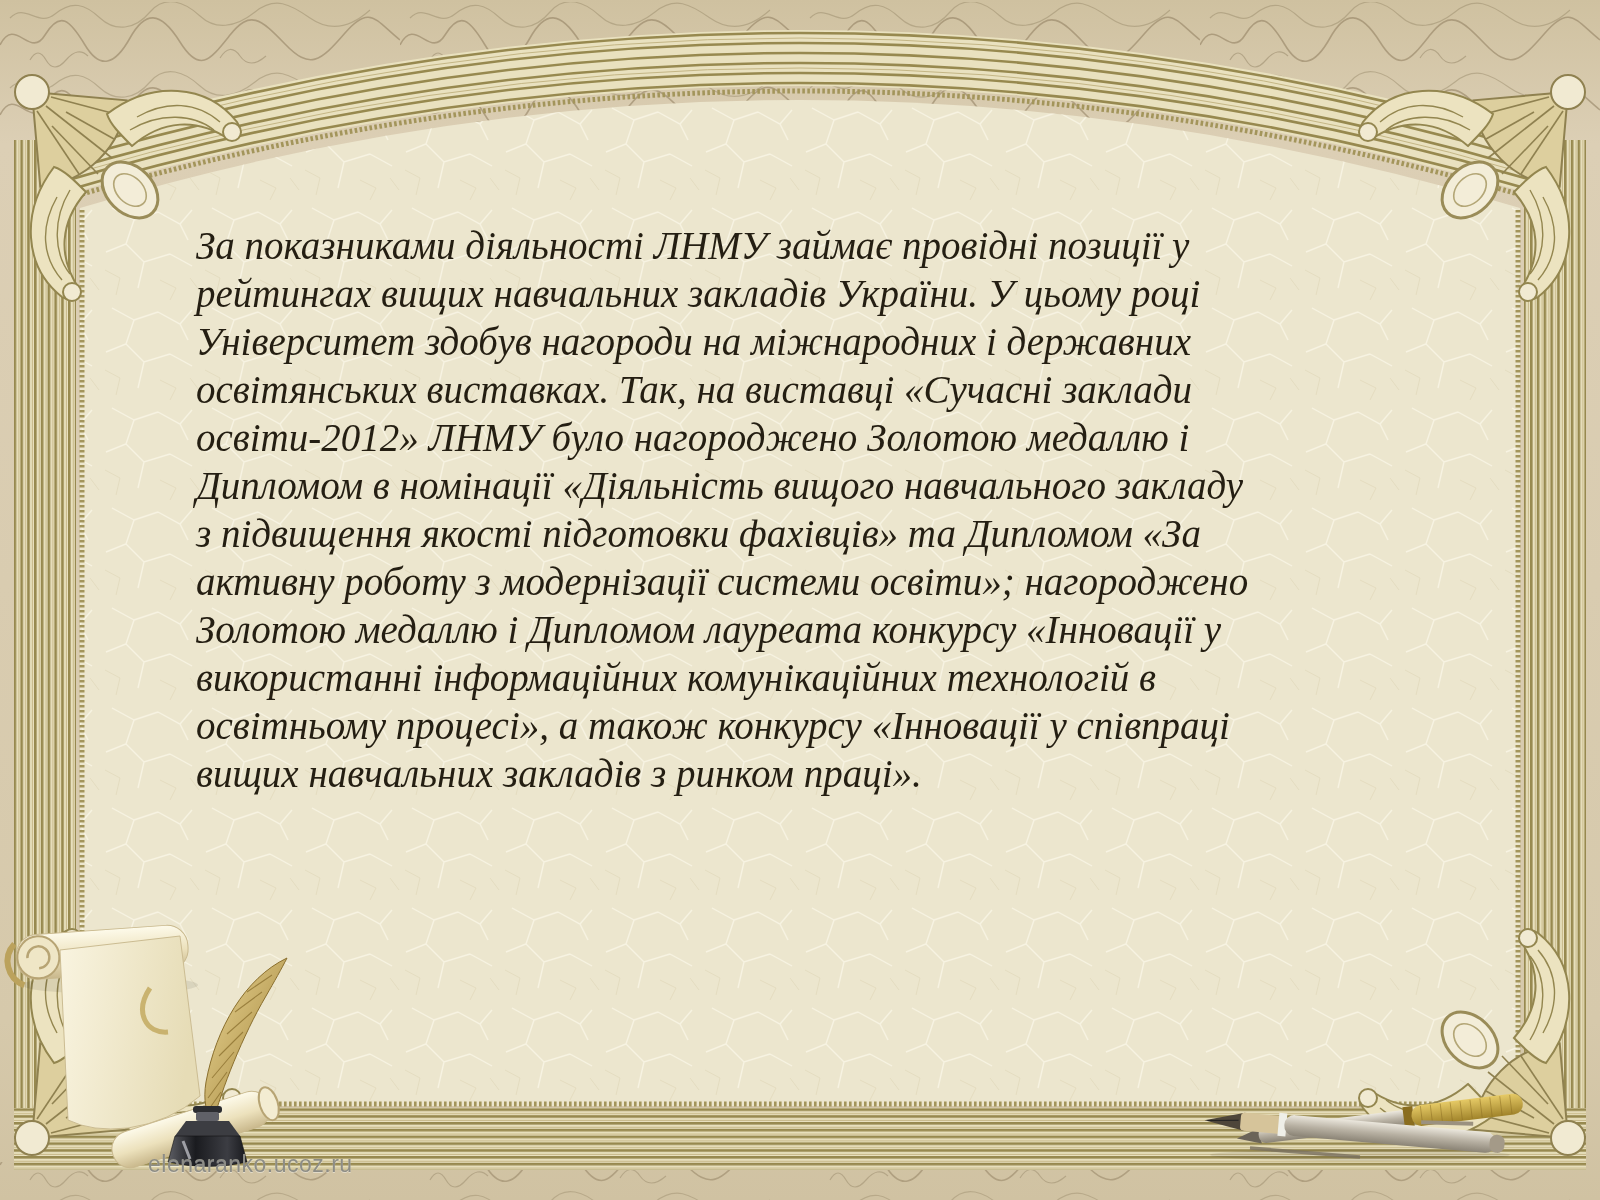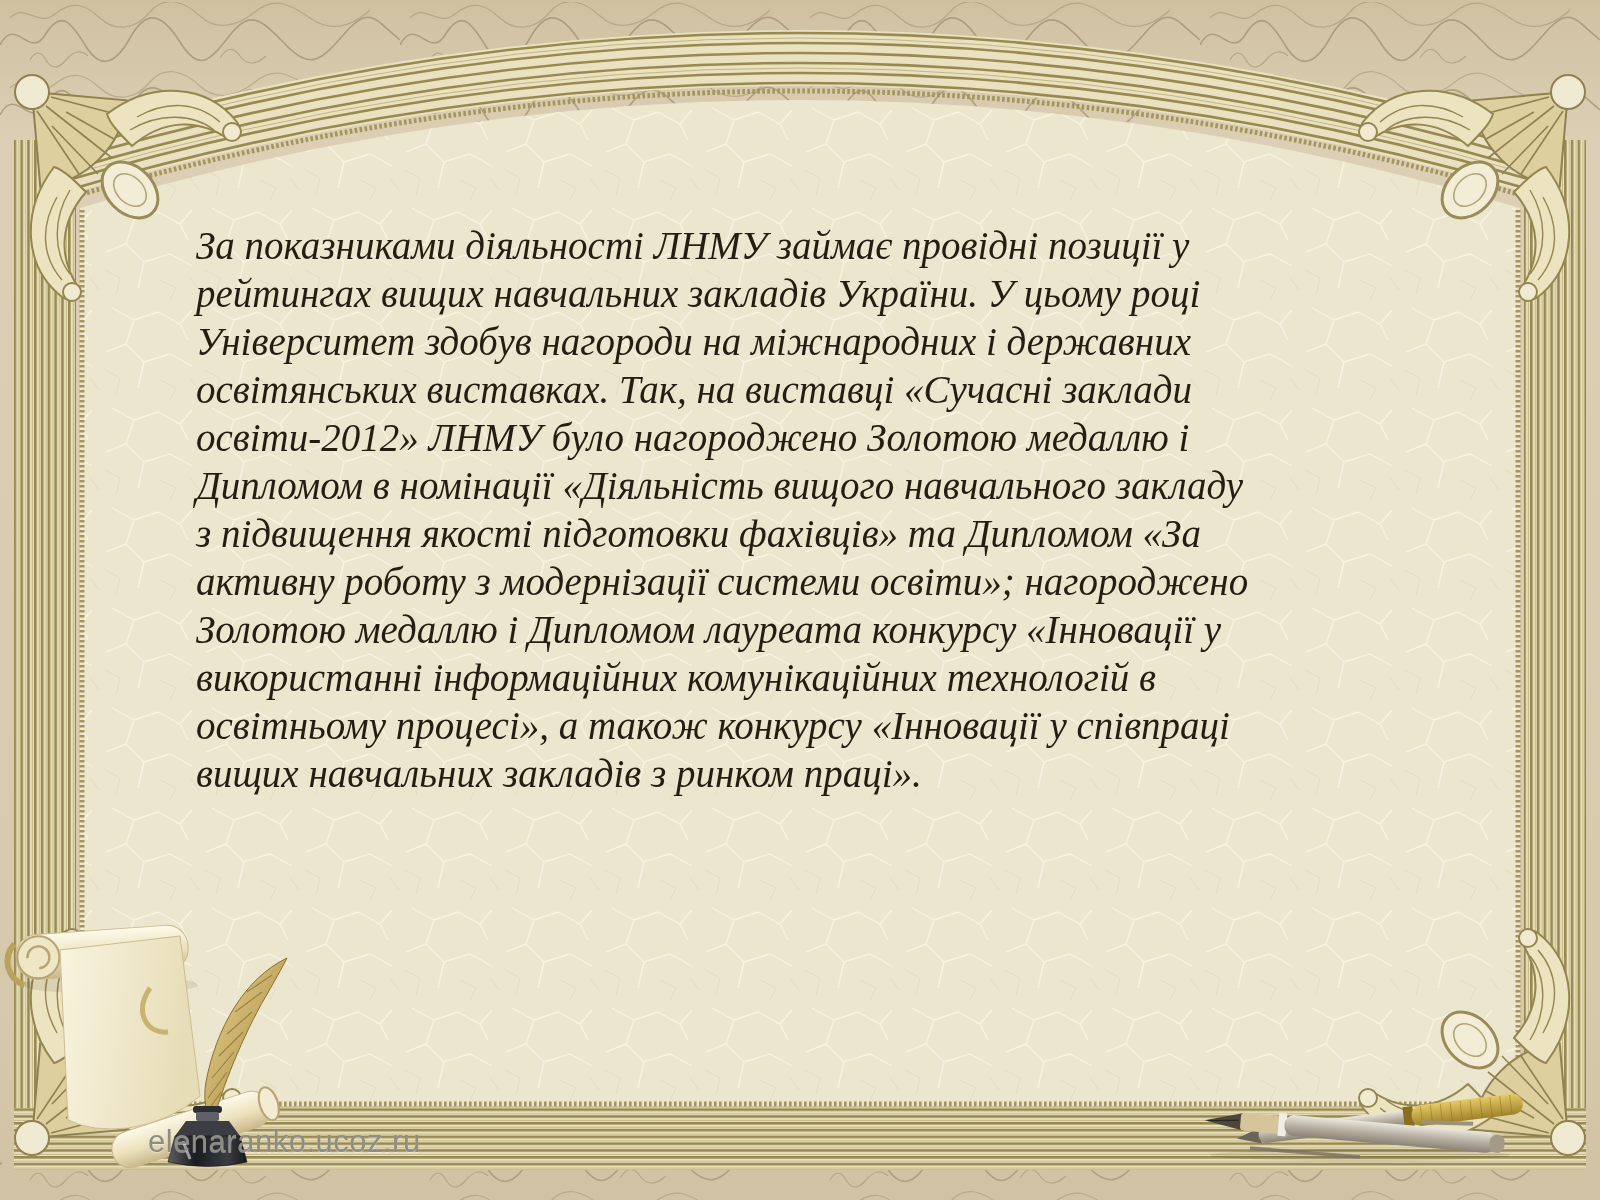"elenaranko.ucoz.ru" .watermark { font-size: 31px -> 23px; top: 1124px -> 1151px }
